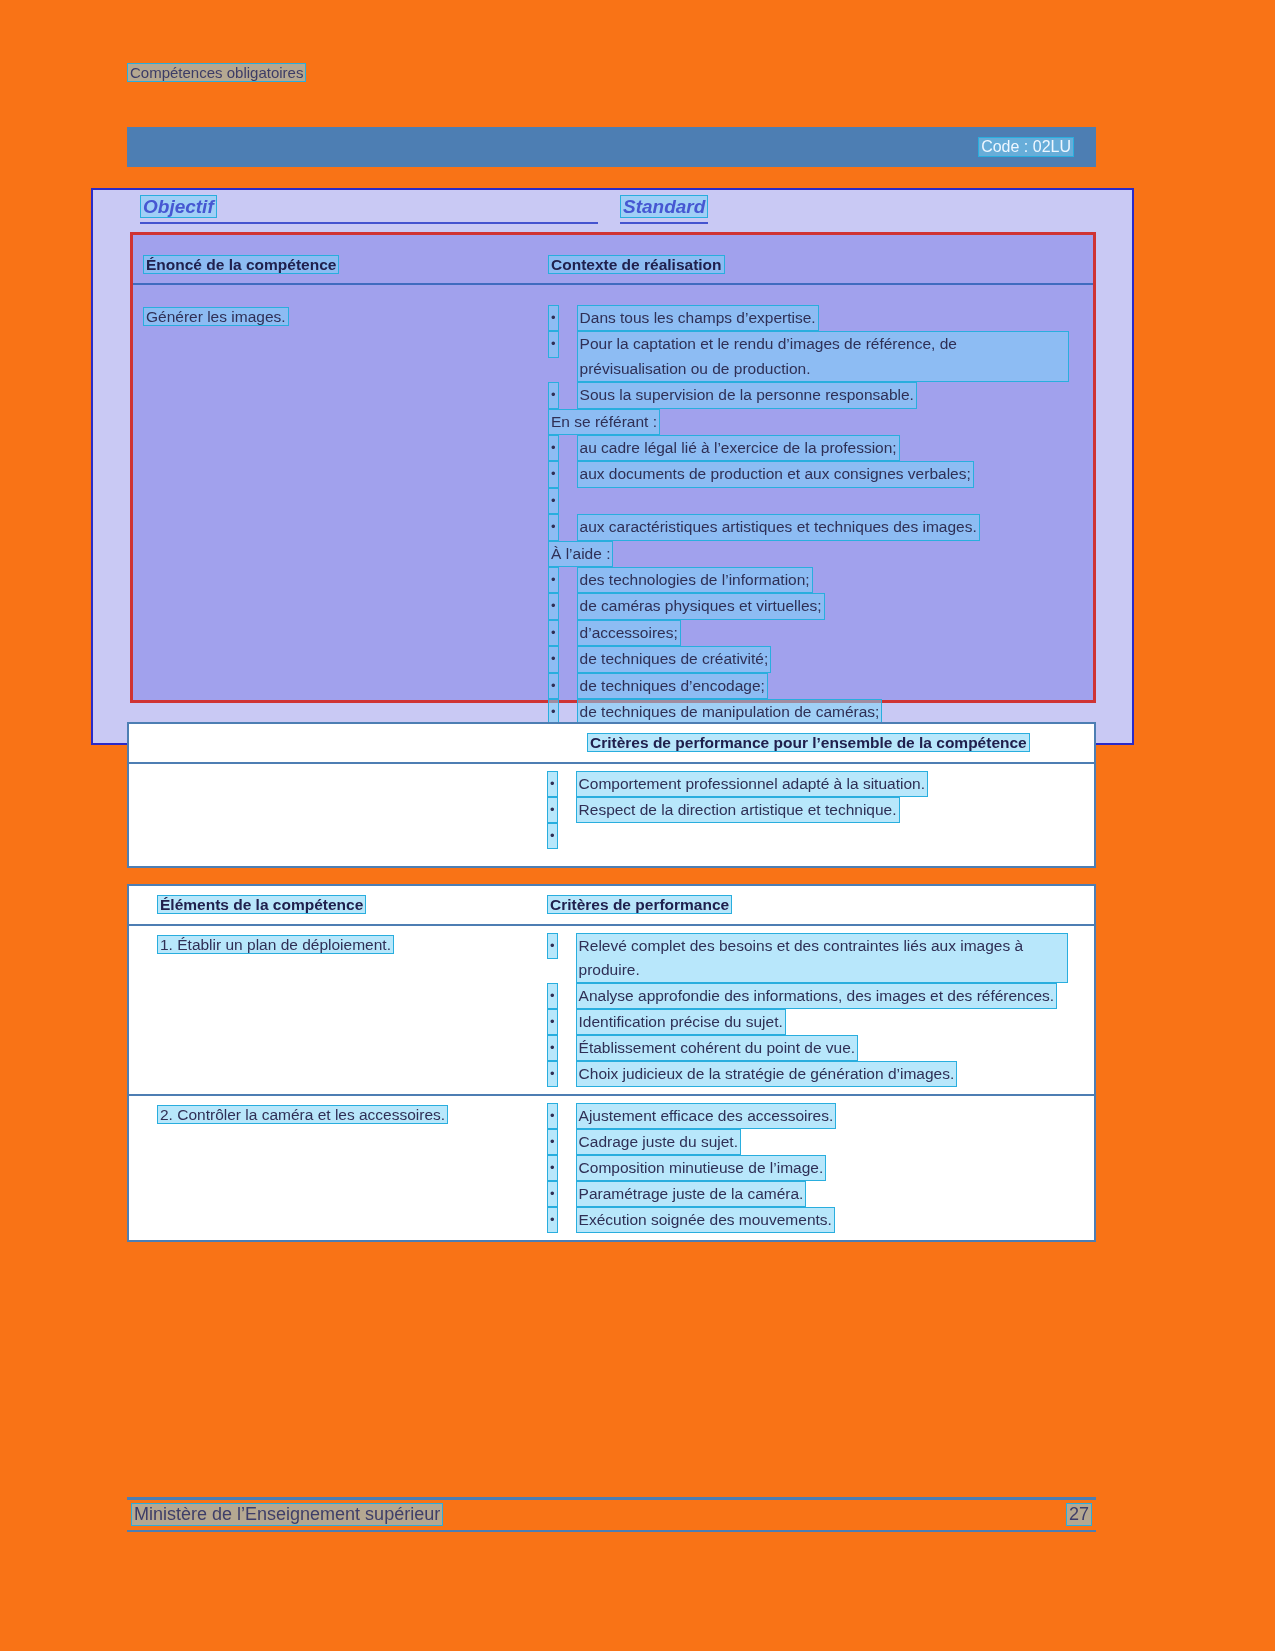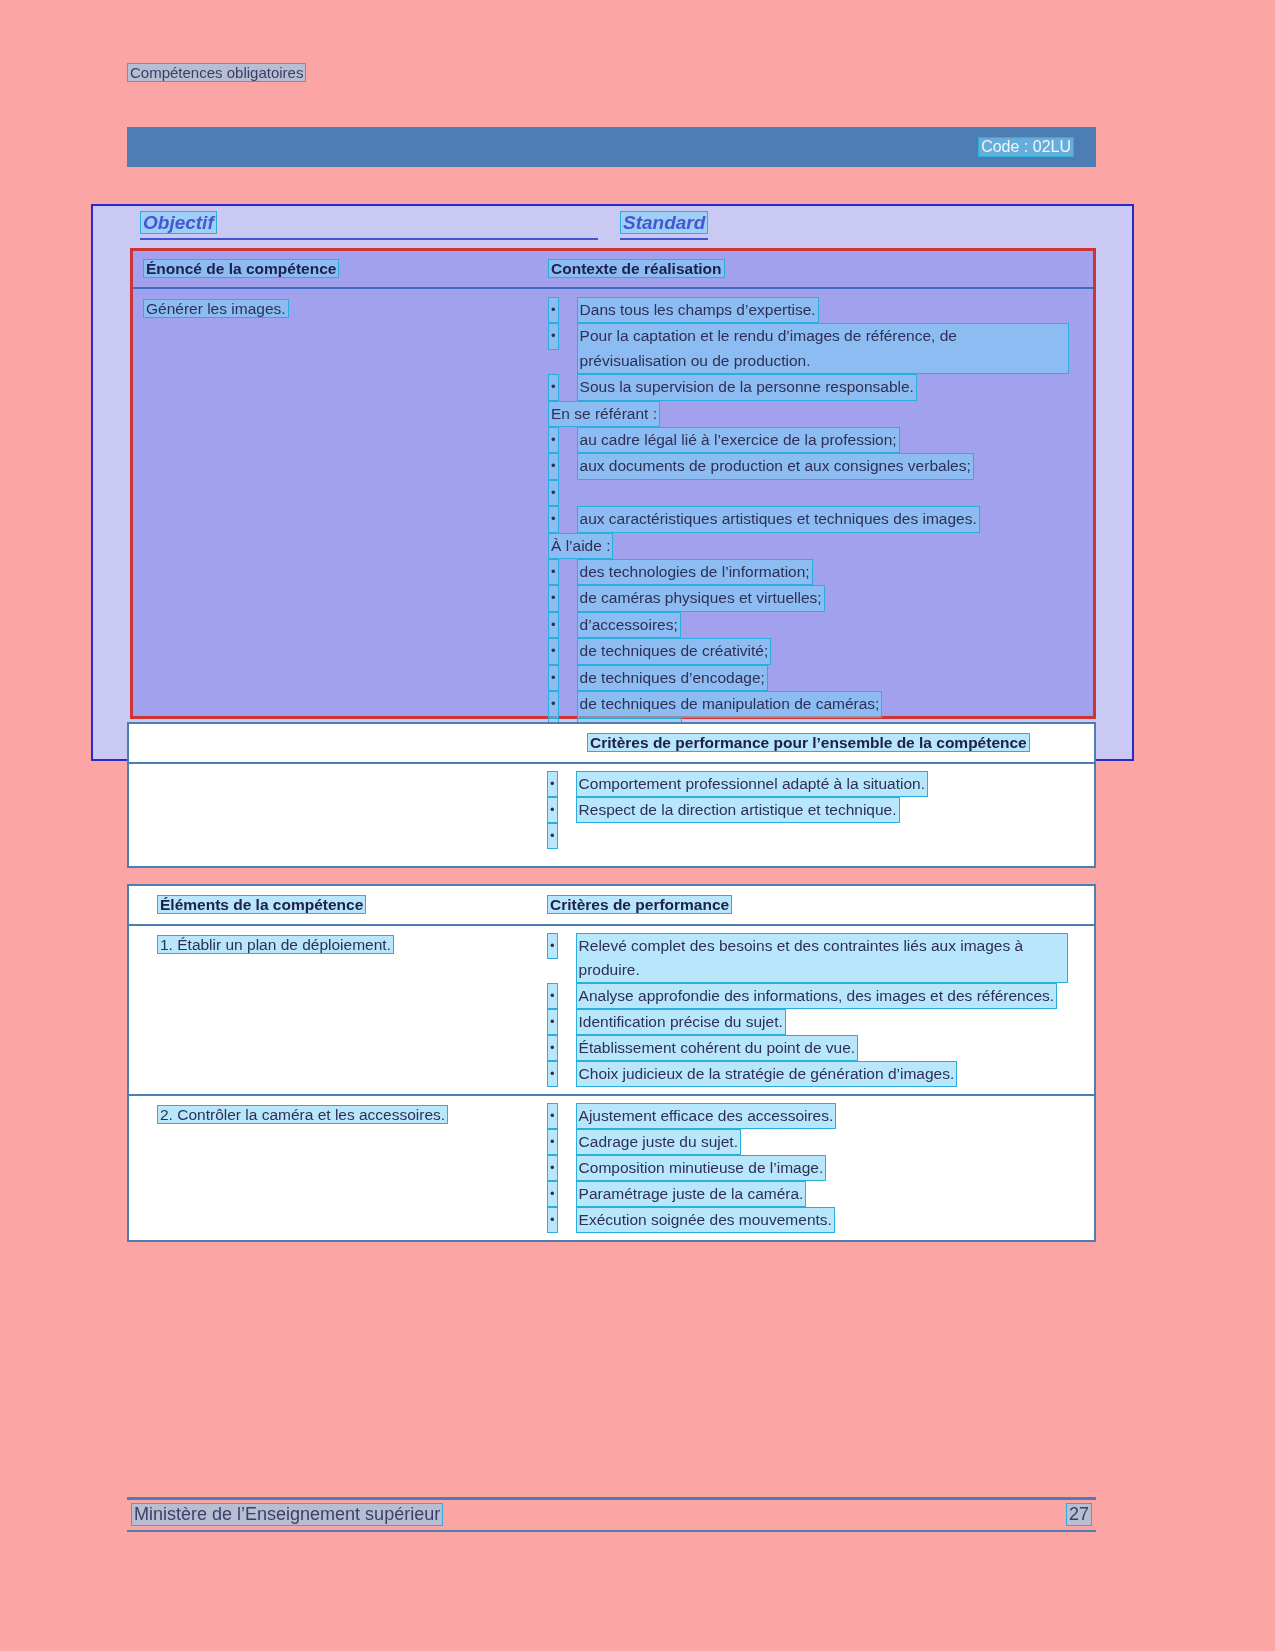"Compétences obligatoires" .page { background: #fca5a5 -> #f97316 }
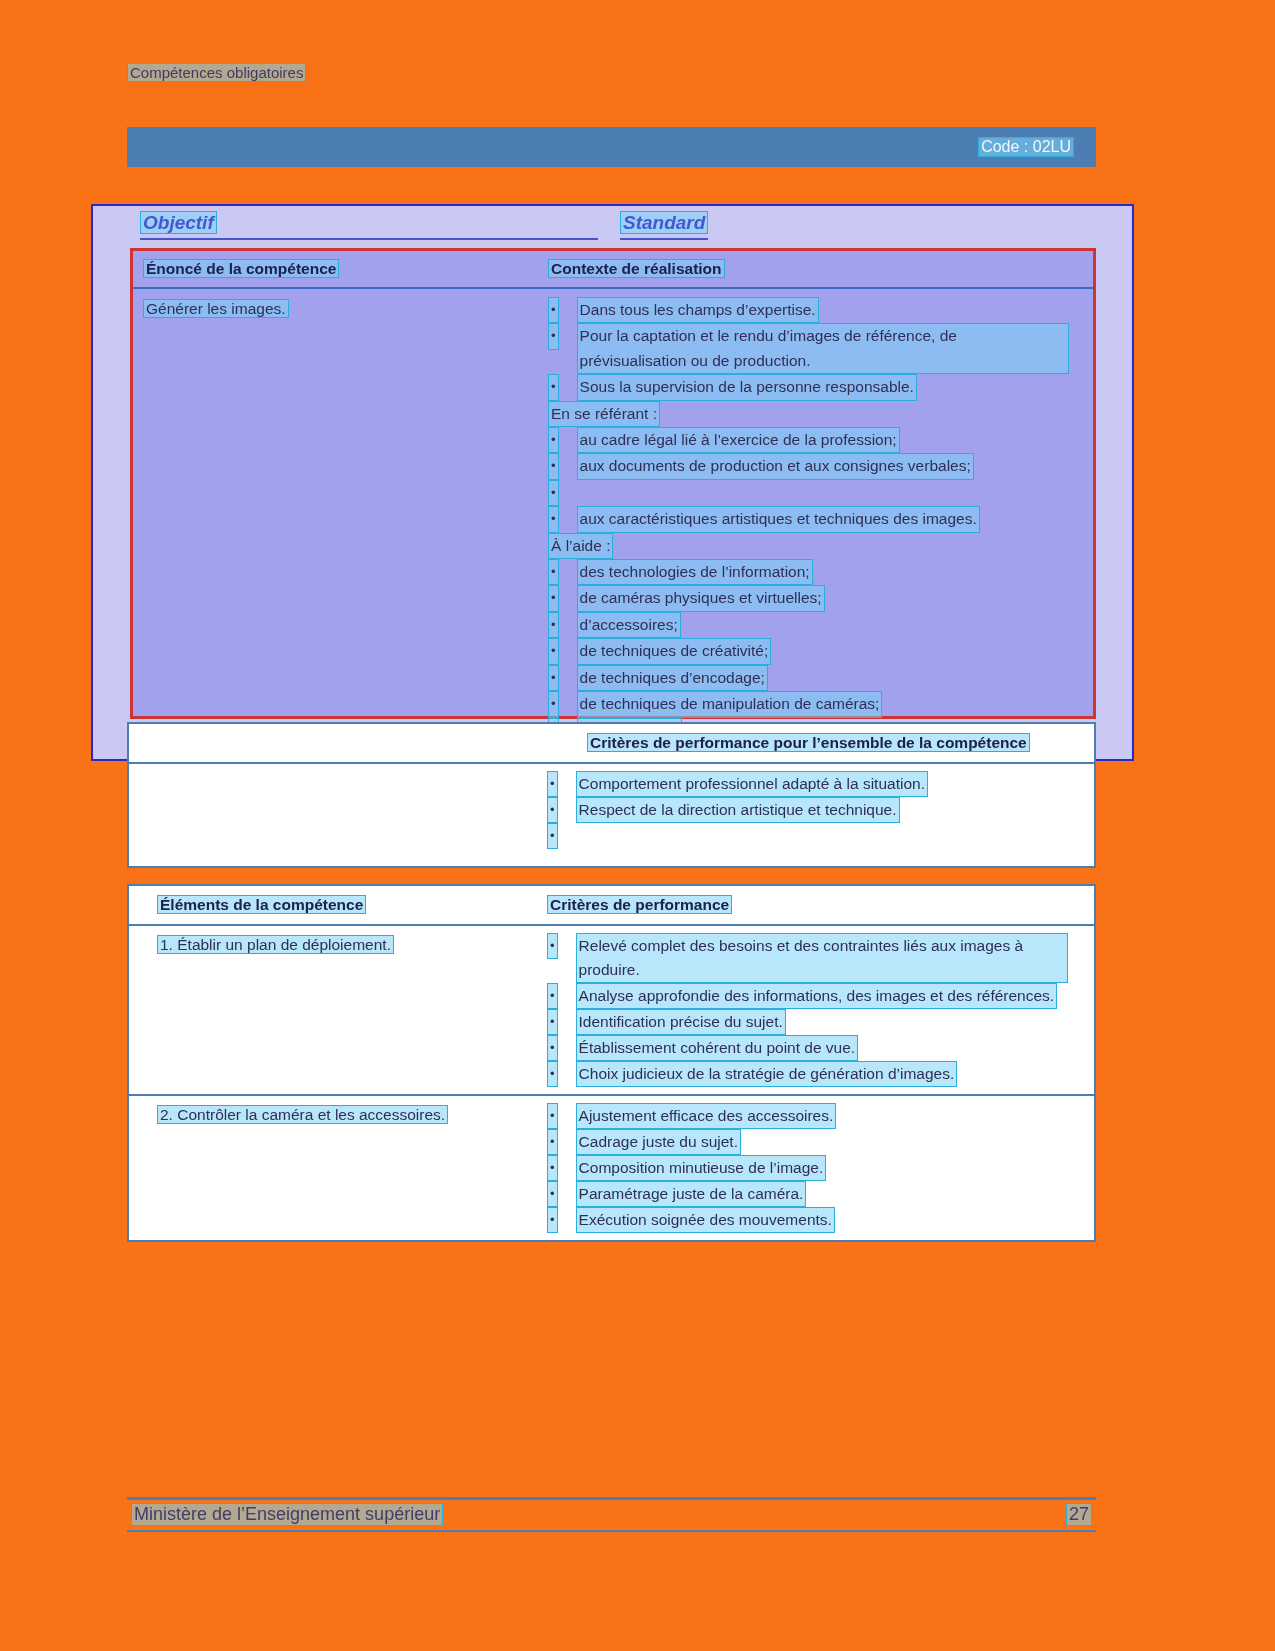"Objectif" .standard-panel { top: 204px -> 188px }
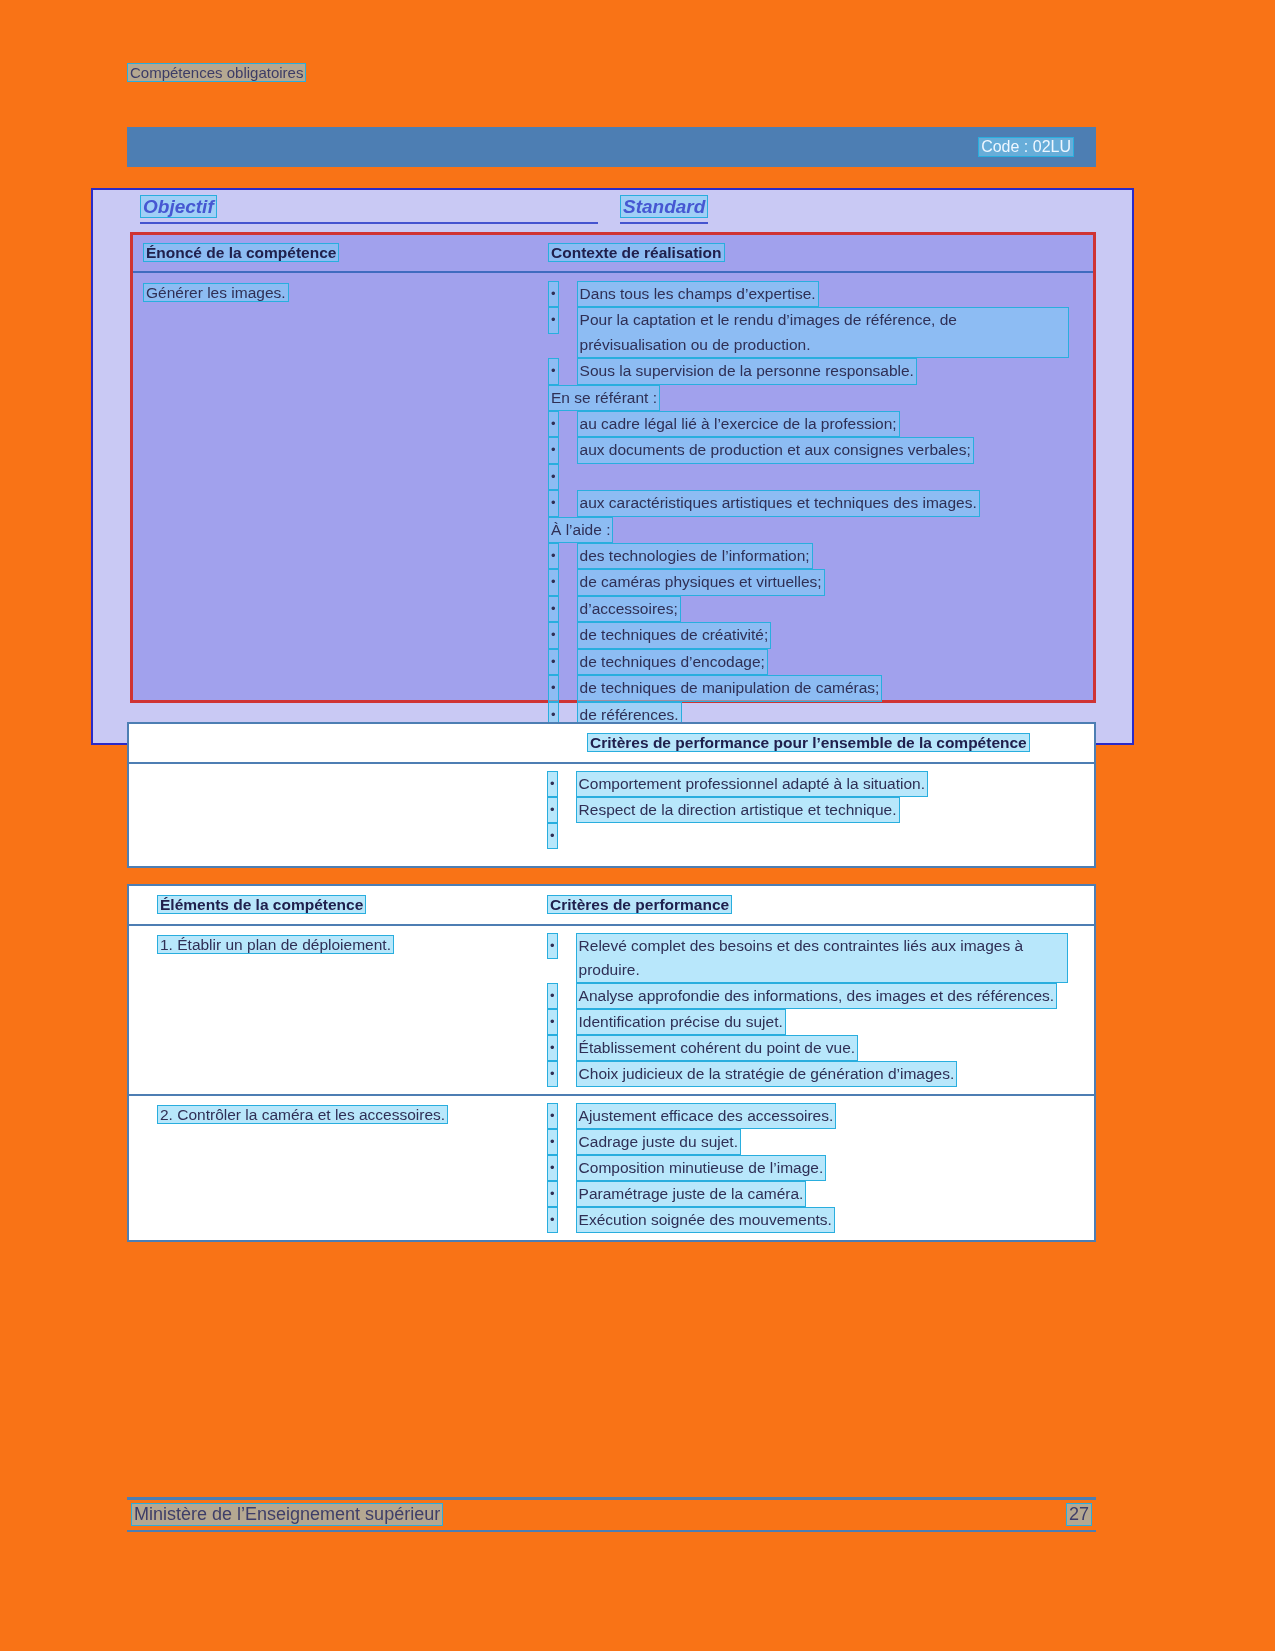"Énoncé de la compétence" .rt-header { padding: 6px 10px 6px 10px -> 18px 10px 6px 10px }
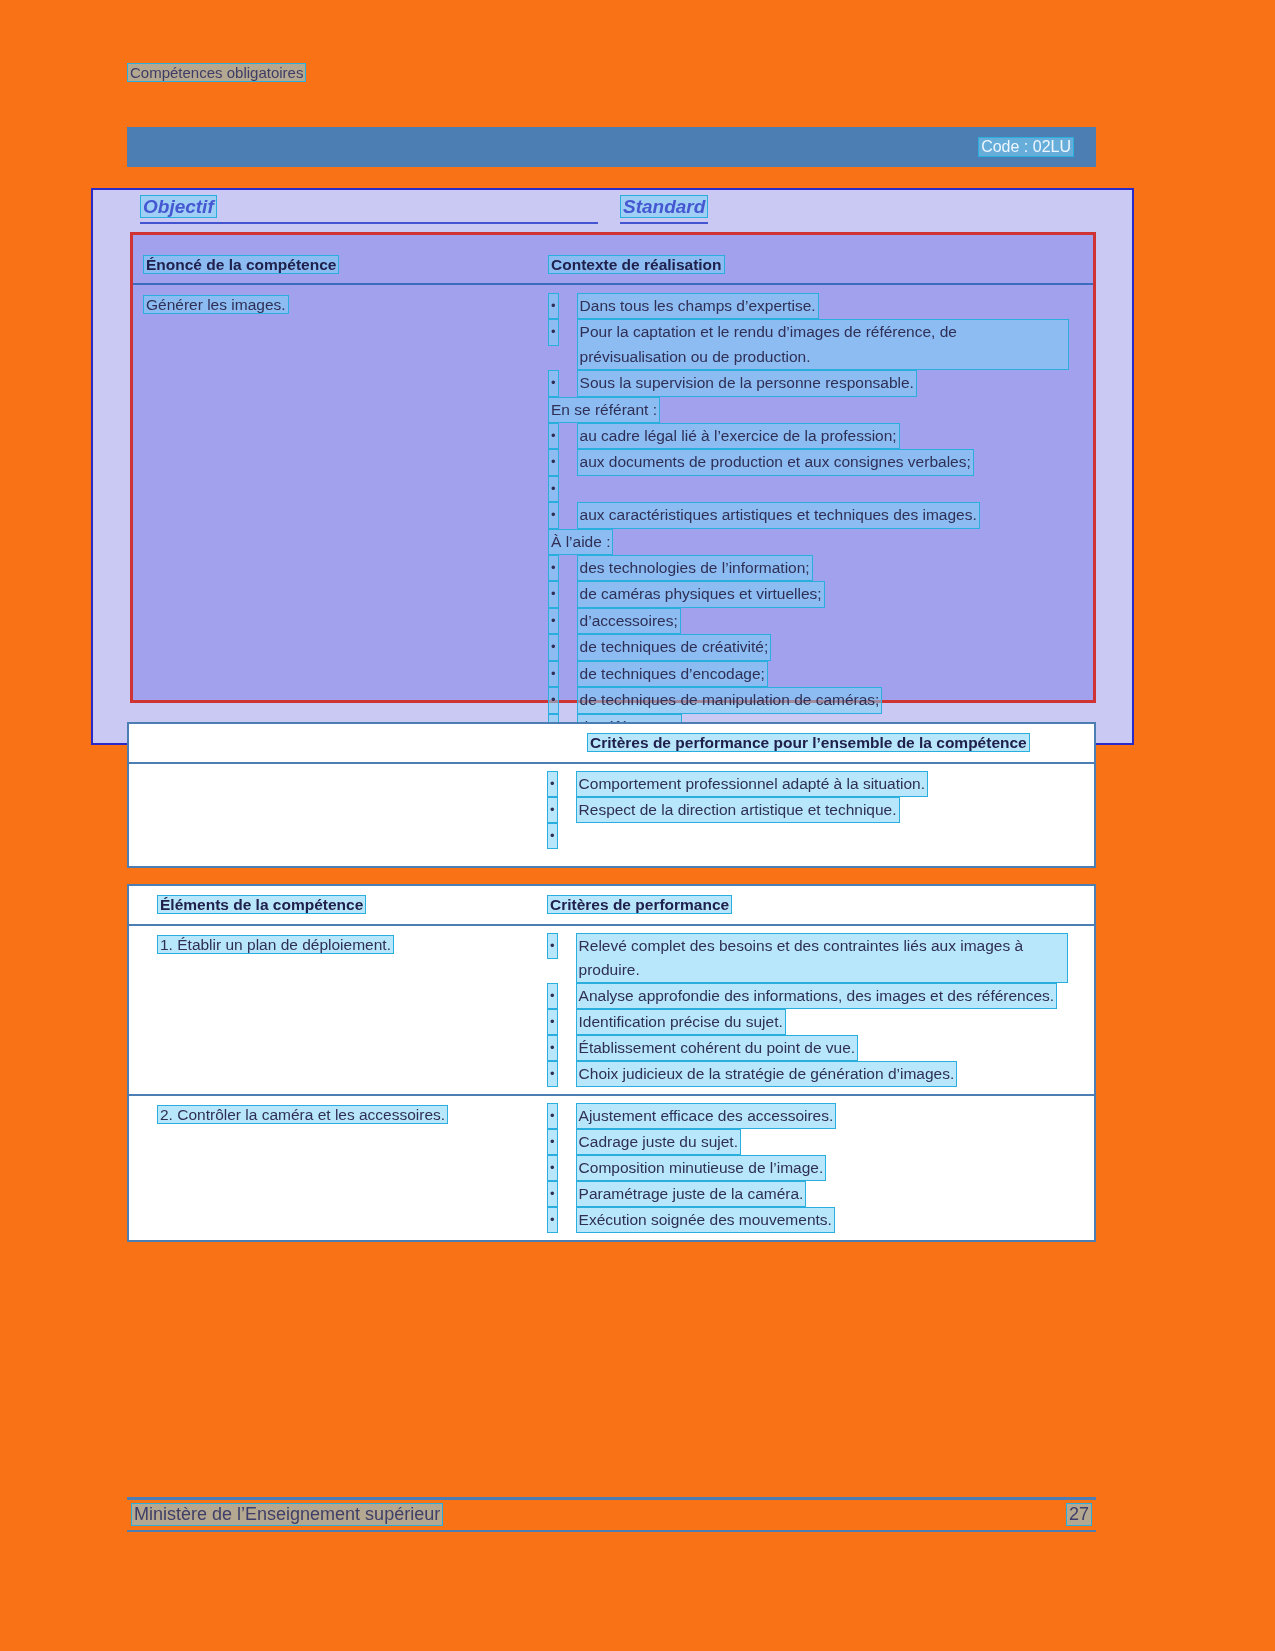"Générer les images." .rt-body { padding: 8px 10px -> 20px 10px }
